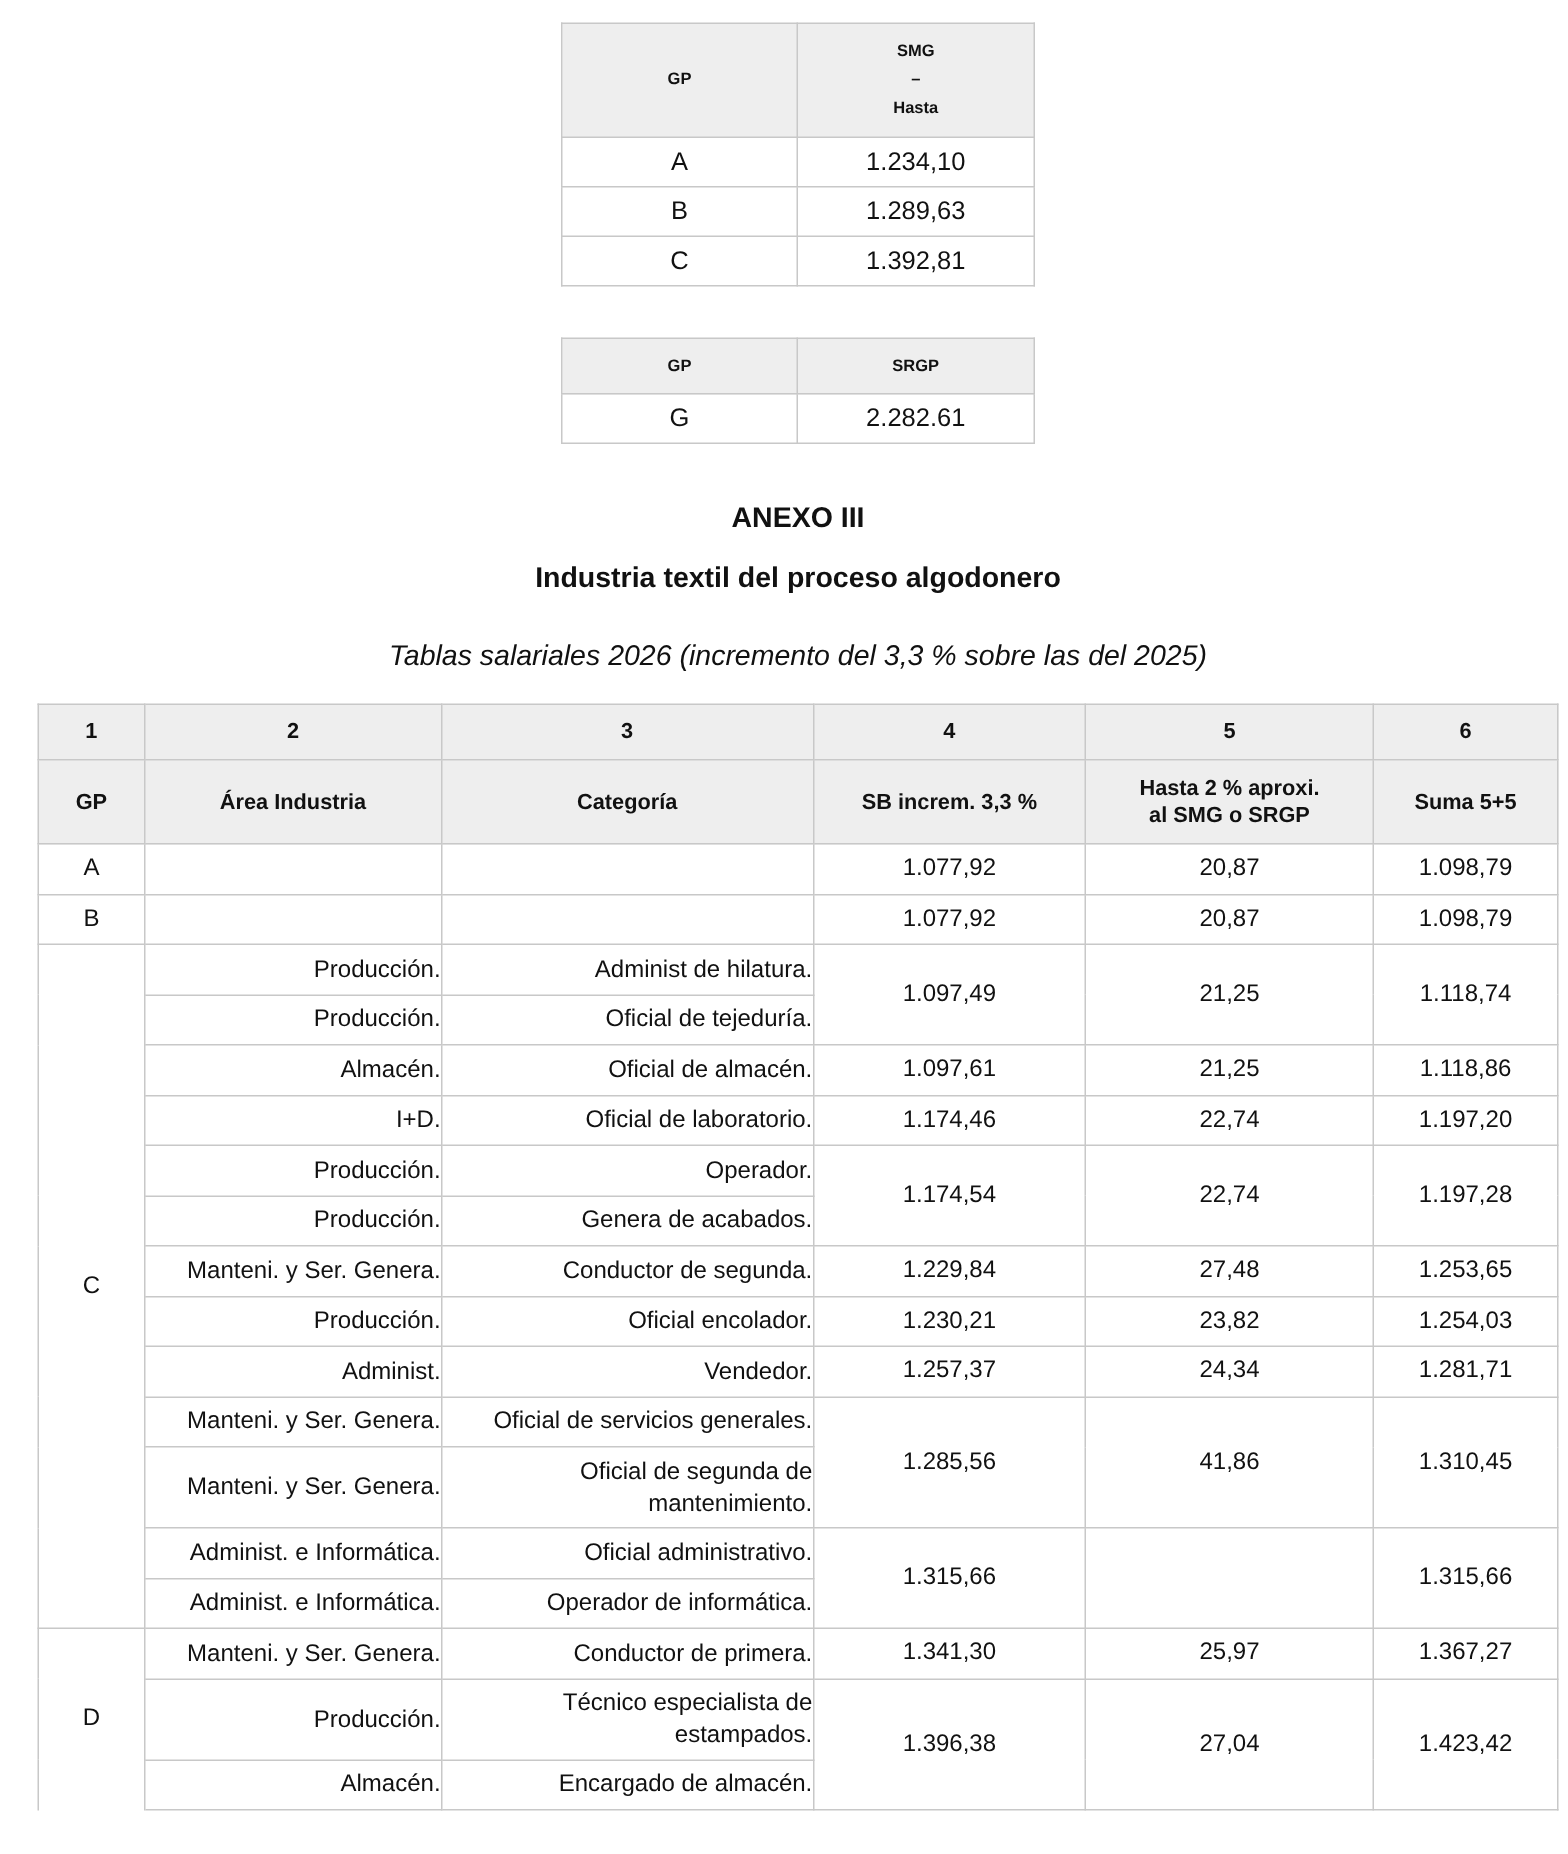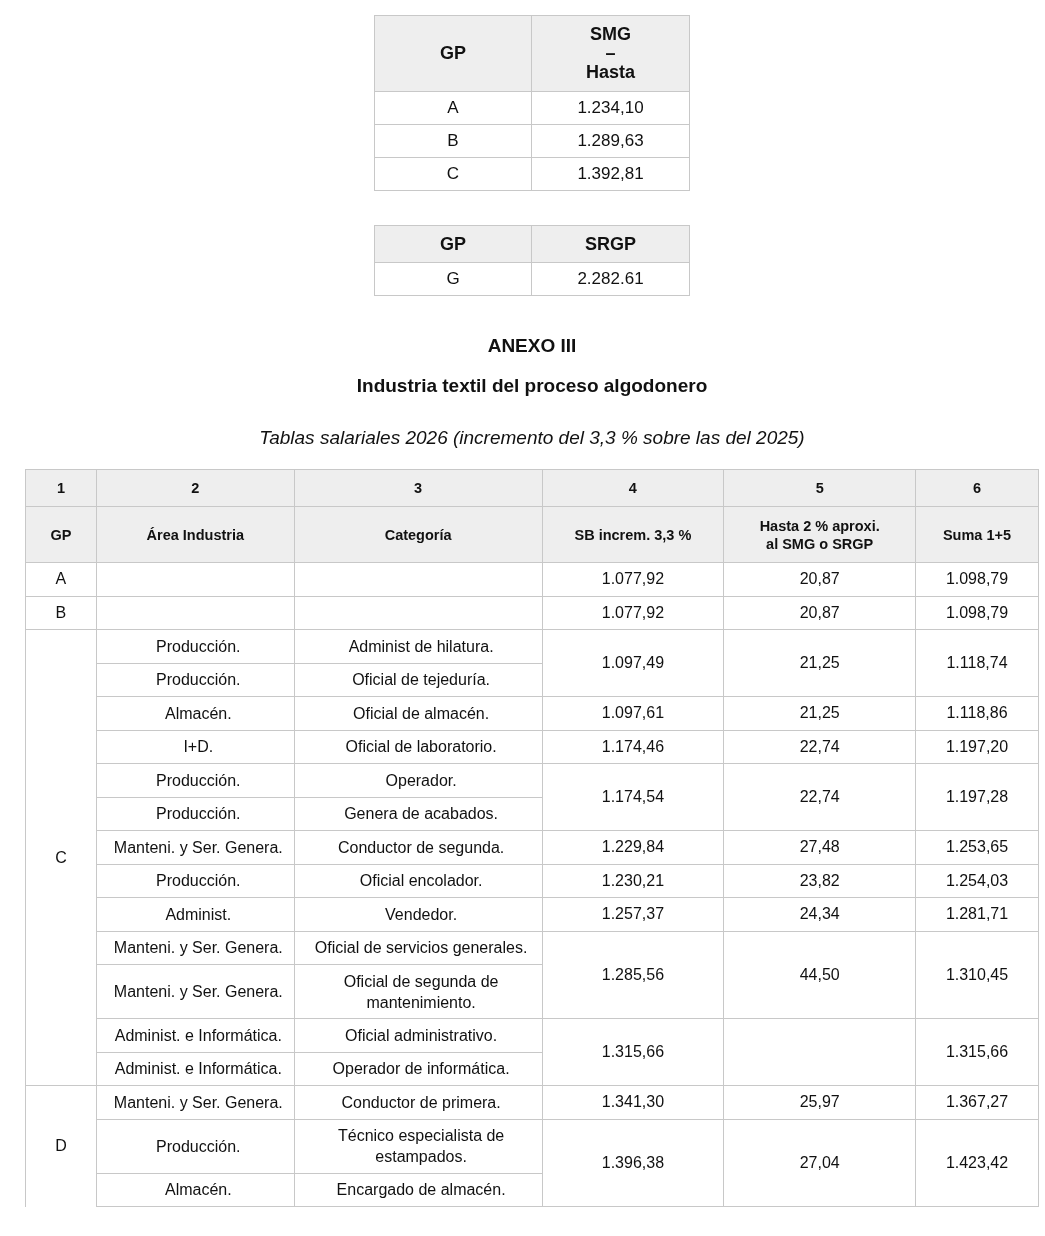"SMG" .small th { font-size: 18px -> 11px }
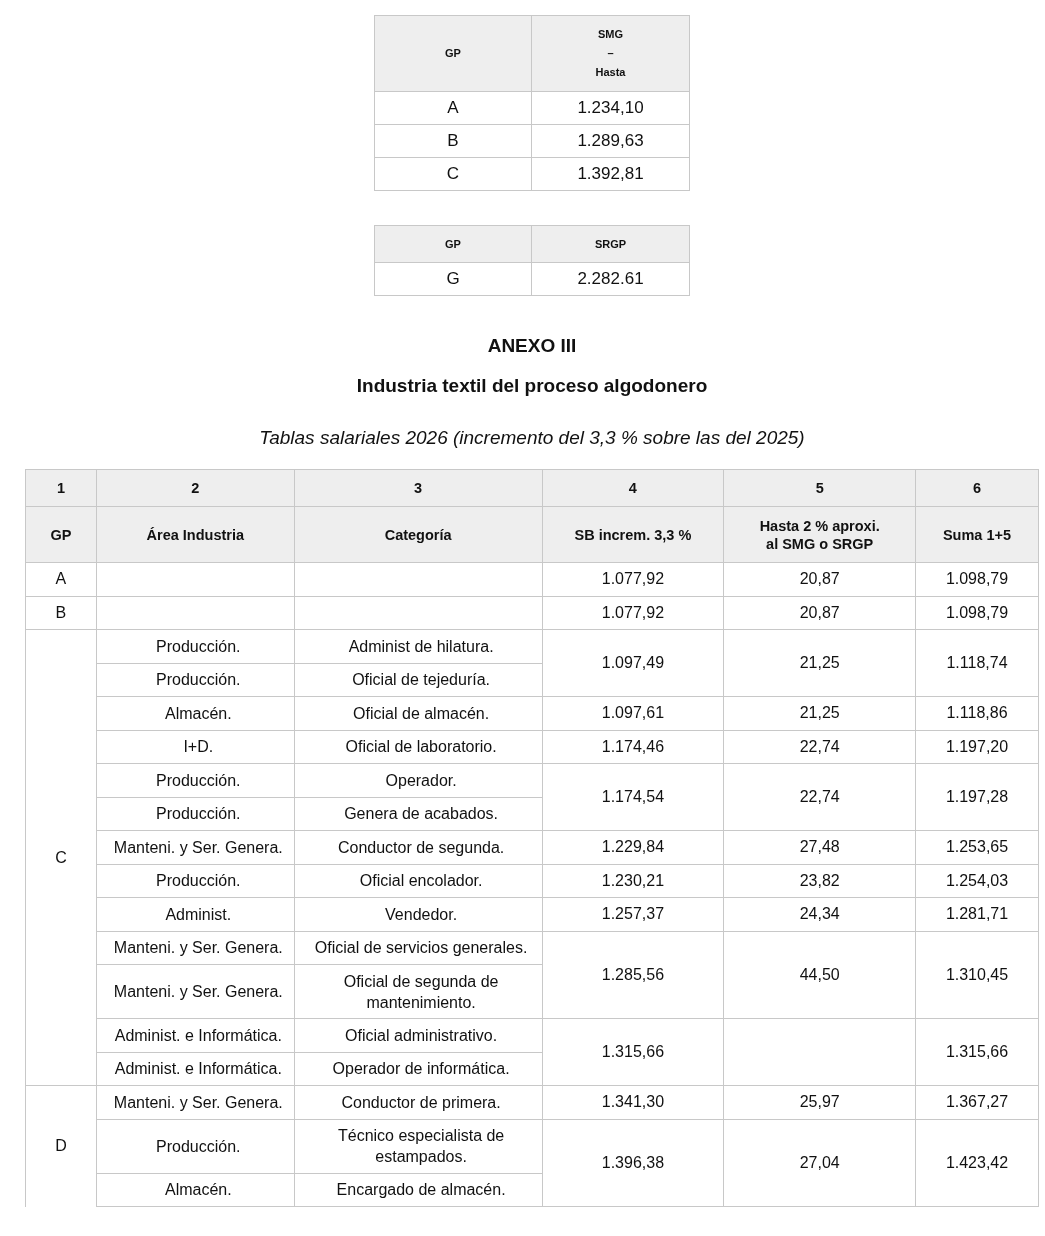"Suma 1+5" th { text: 1+5 -> 5+5 }
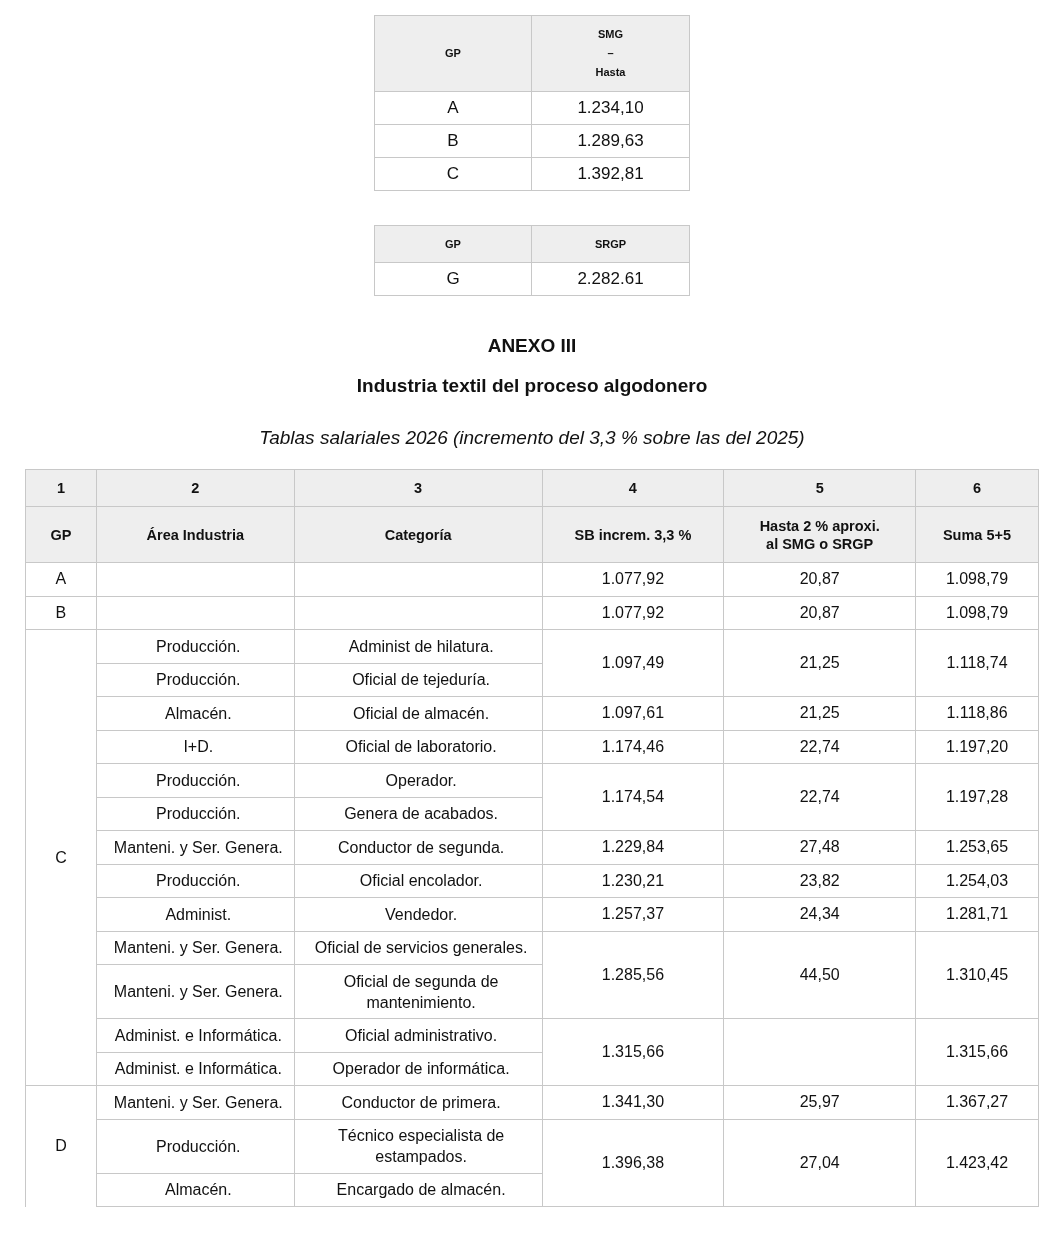"Producción." #main td.txt { text-align: center -> right }
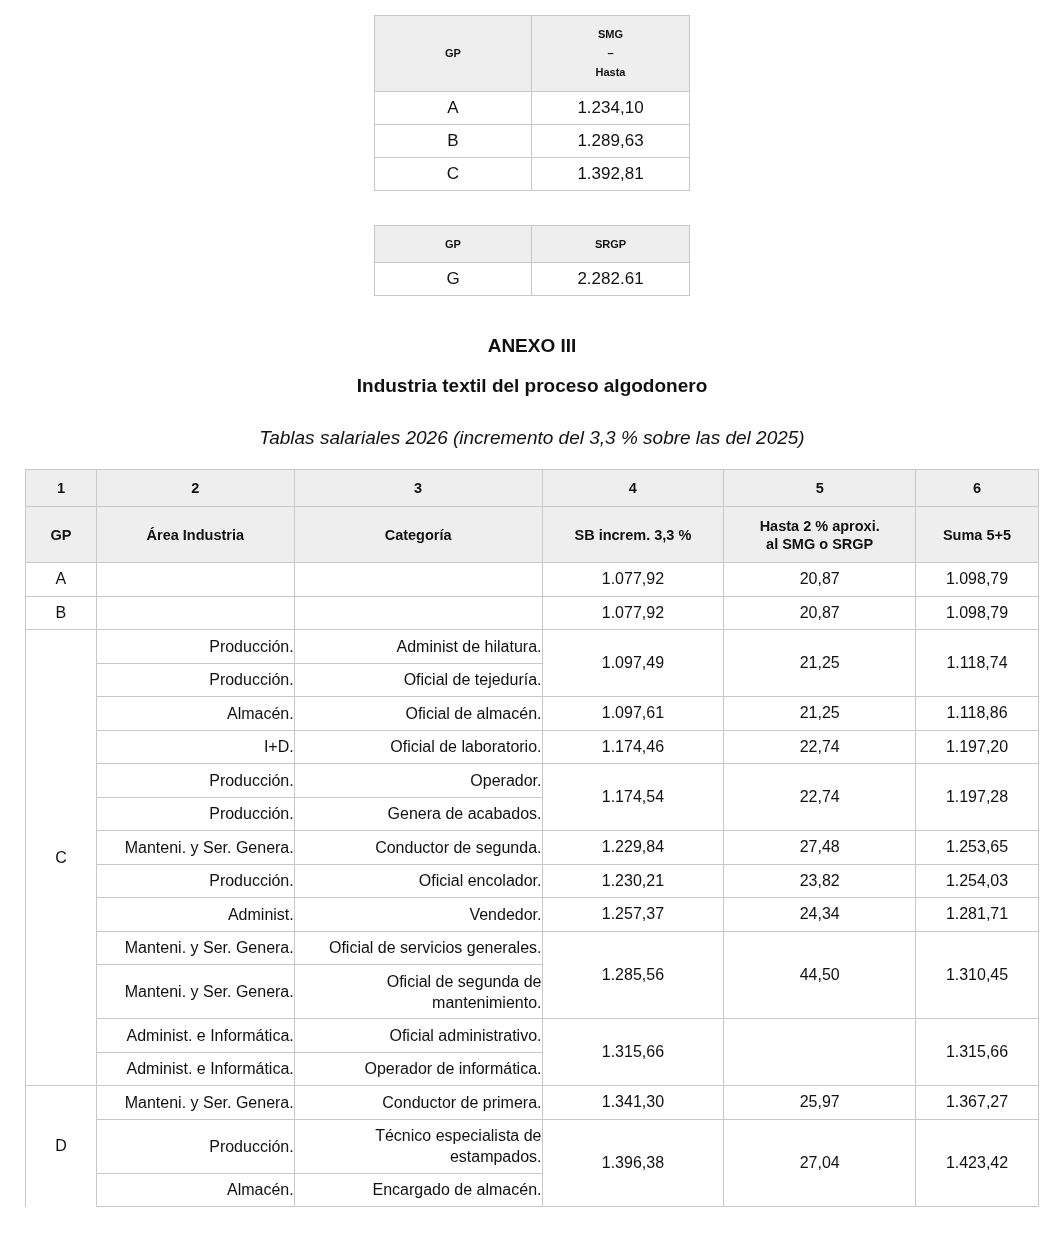"44,50" td { text: 44,50 -> 41,86 }
